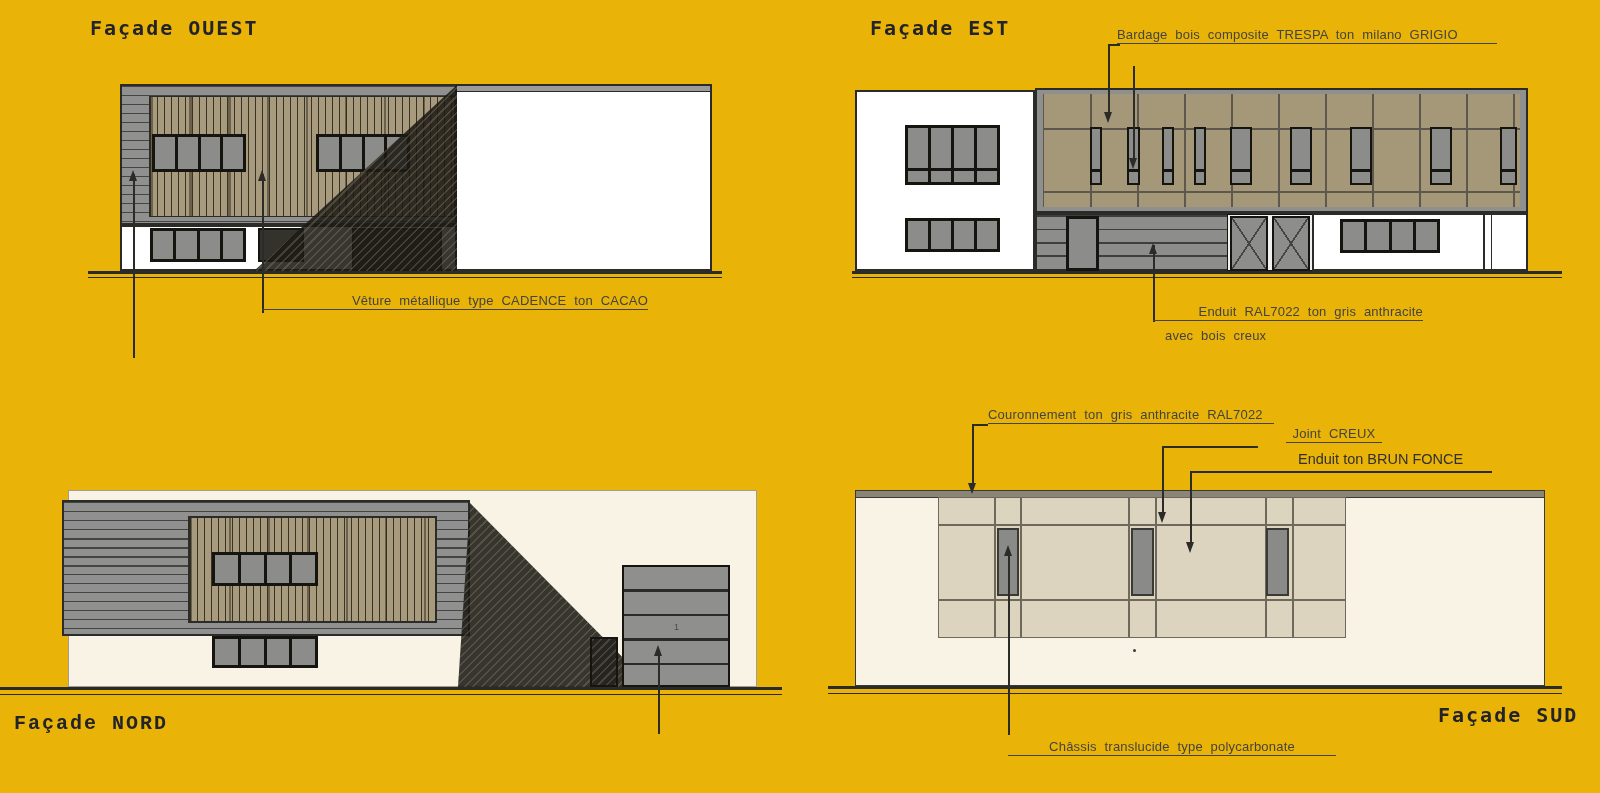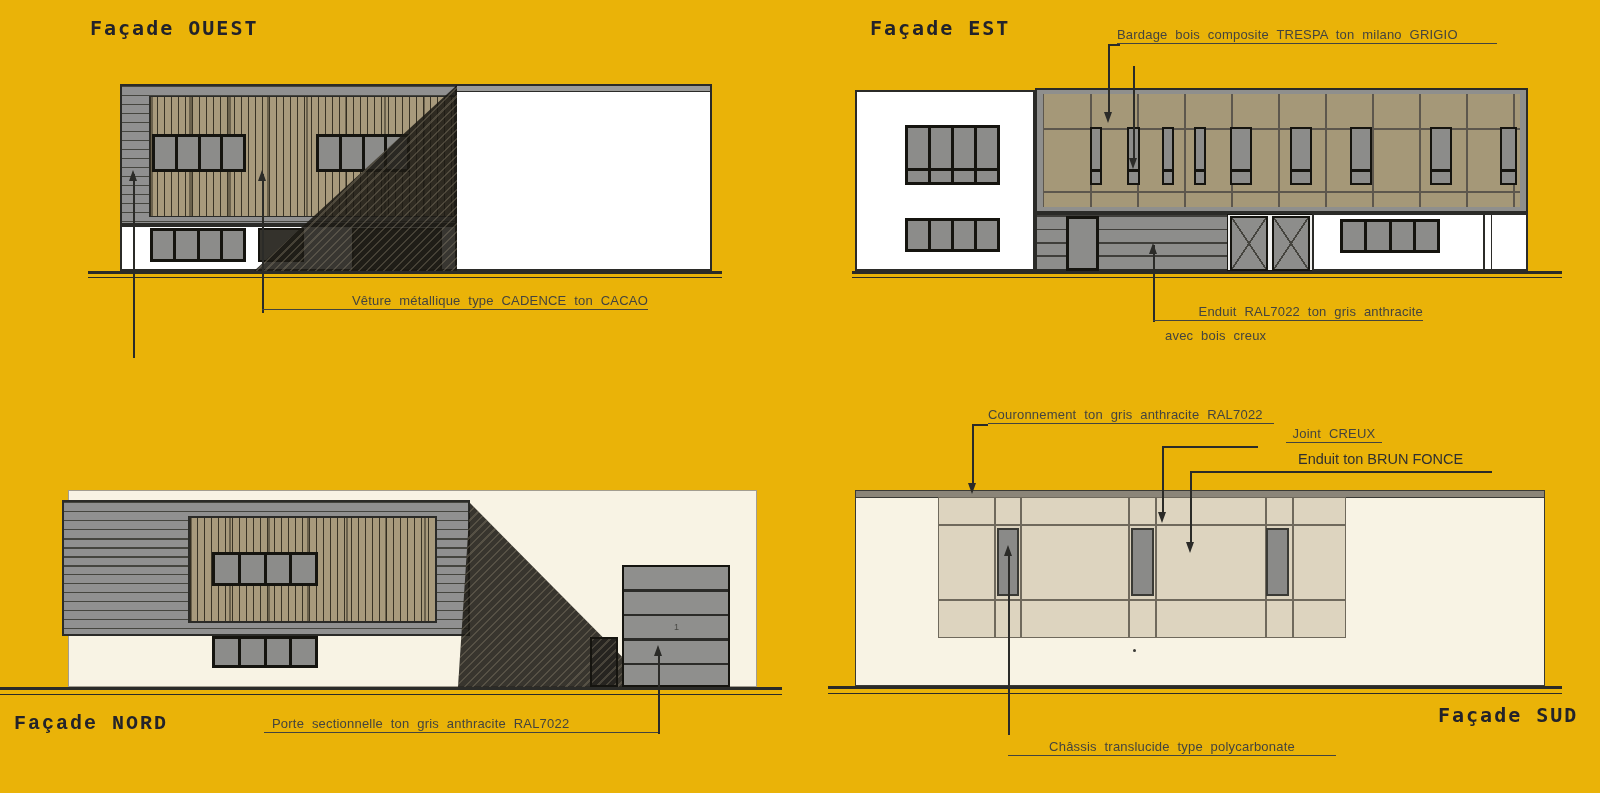"Porte sectionnelle ton gris anthracite" div.abs { html: <div>Porte sectionnelle ton gris anthracite RAL7022</div> -> none }
